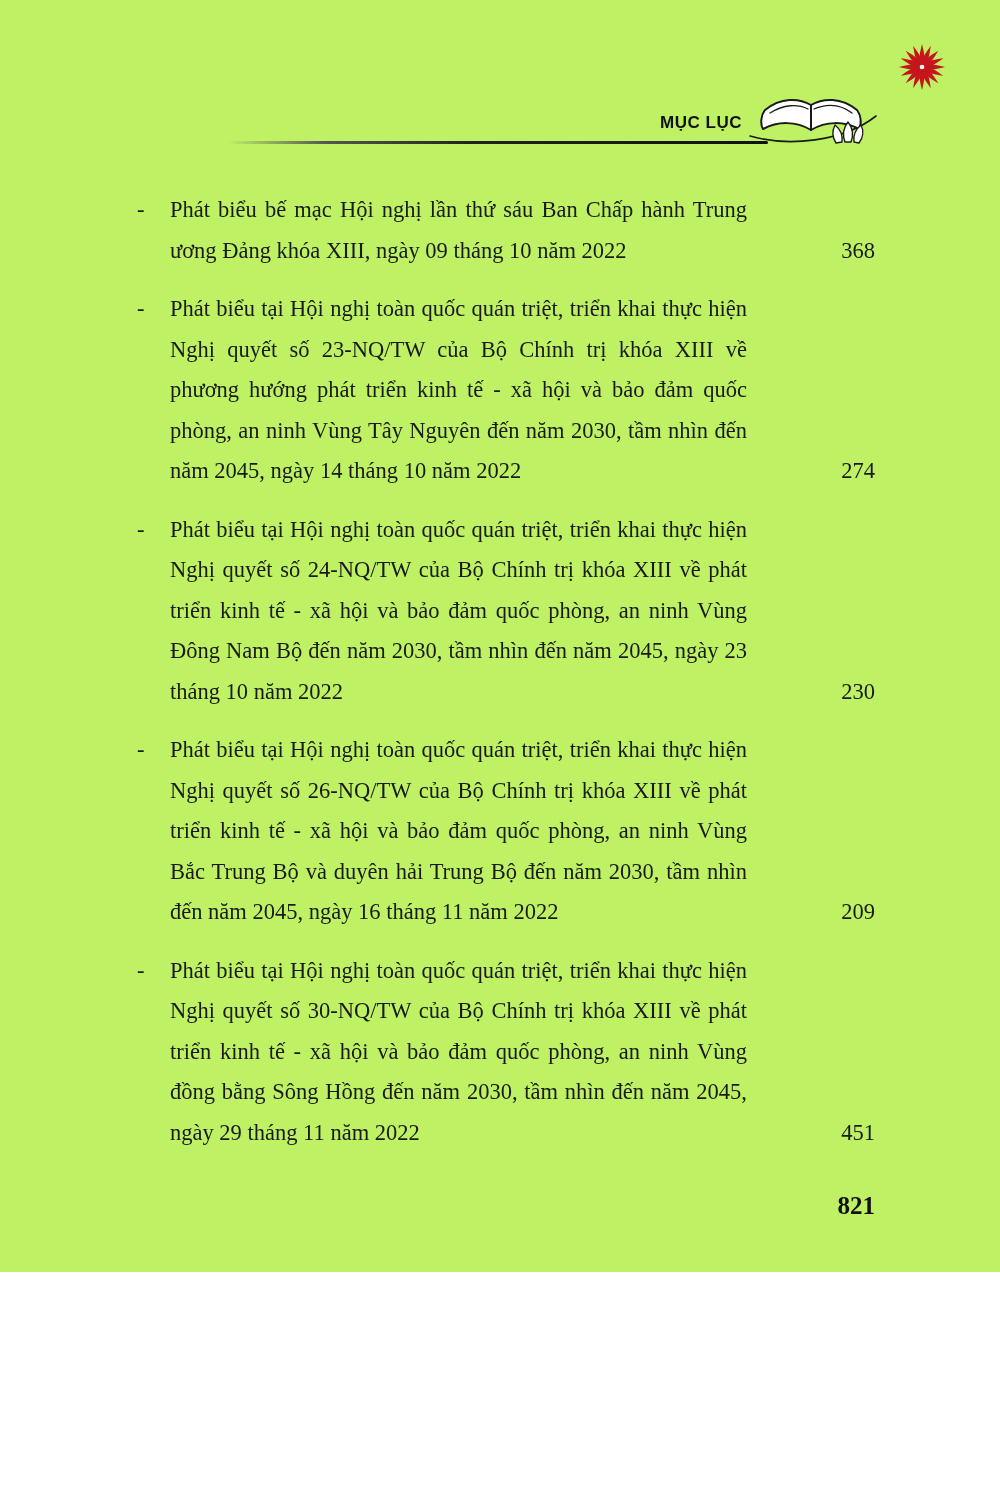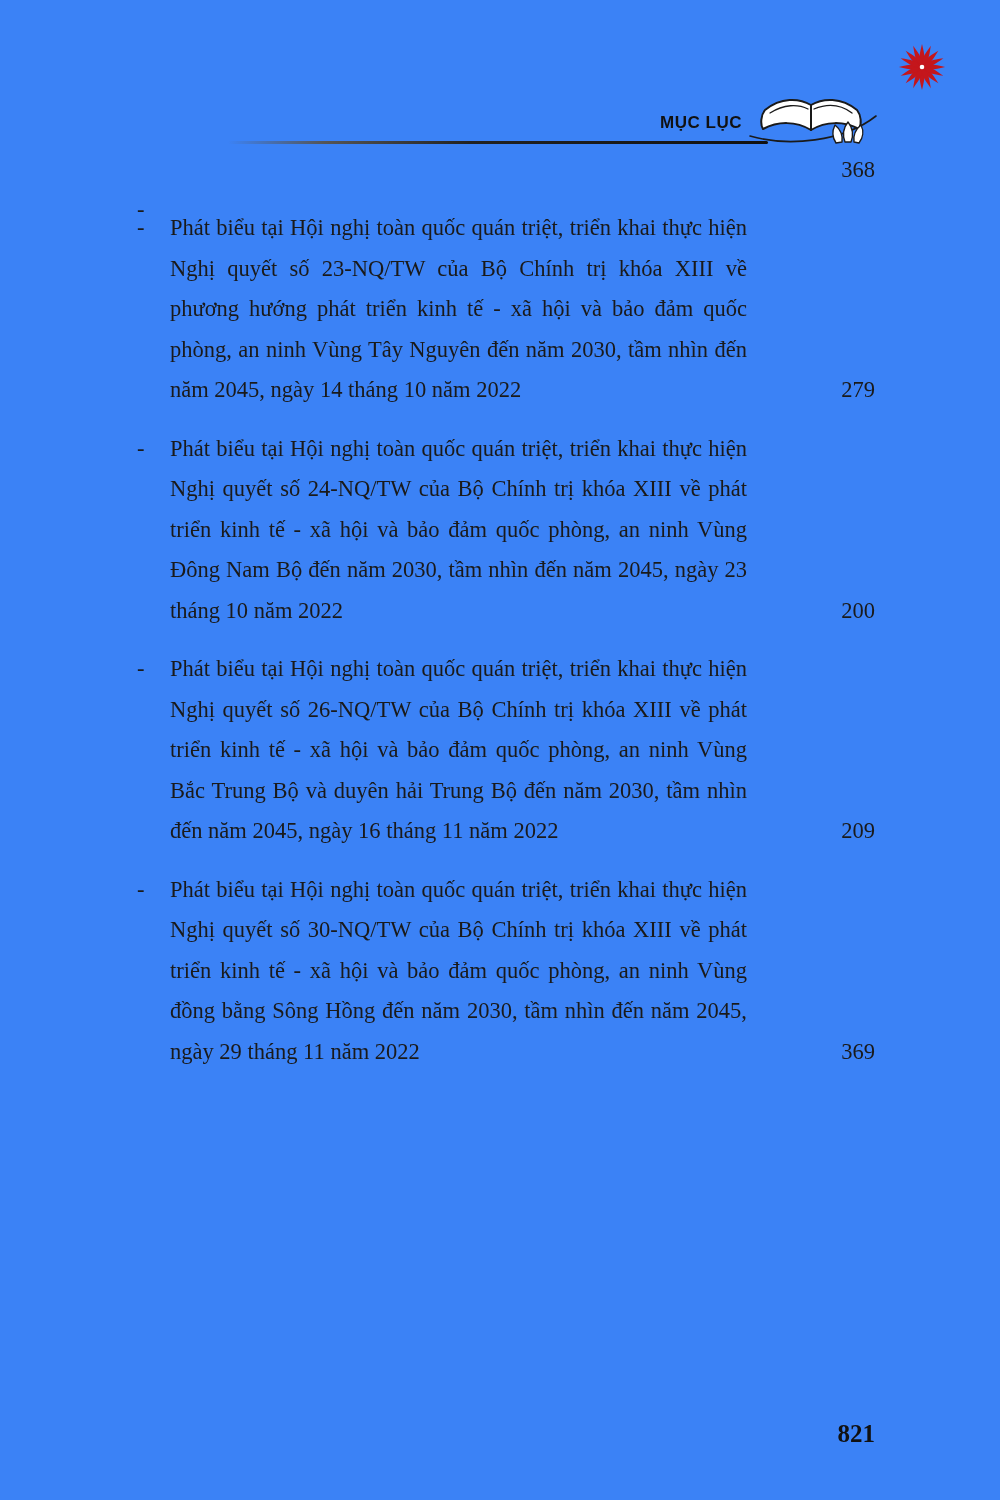"MỤC LỤC" .page { background: #3b82f6 -> #bef264; height: 1500px -> 1272px }
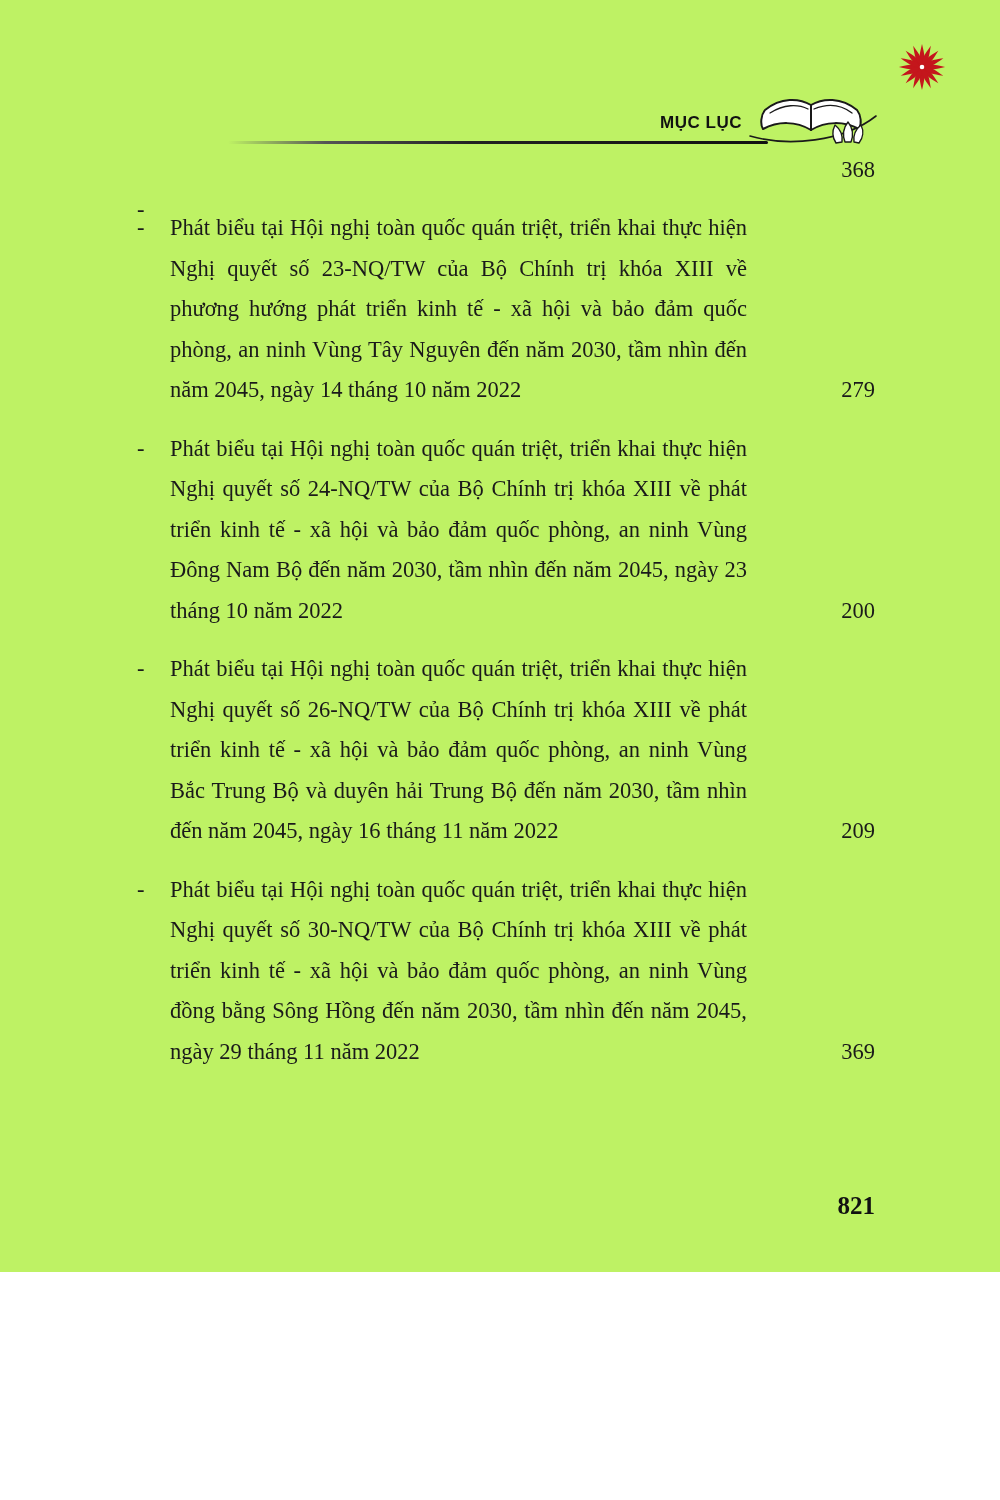"Phát biểu bế mạc Hội" div.entry-text { html: none -> <div>Phát biểu bế mạc Hội nghị lần thứ sáu Ban Chấp hành Trung ương Đảng khóa XIII, ngày 09 tháng 10 năm 2022</div> }
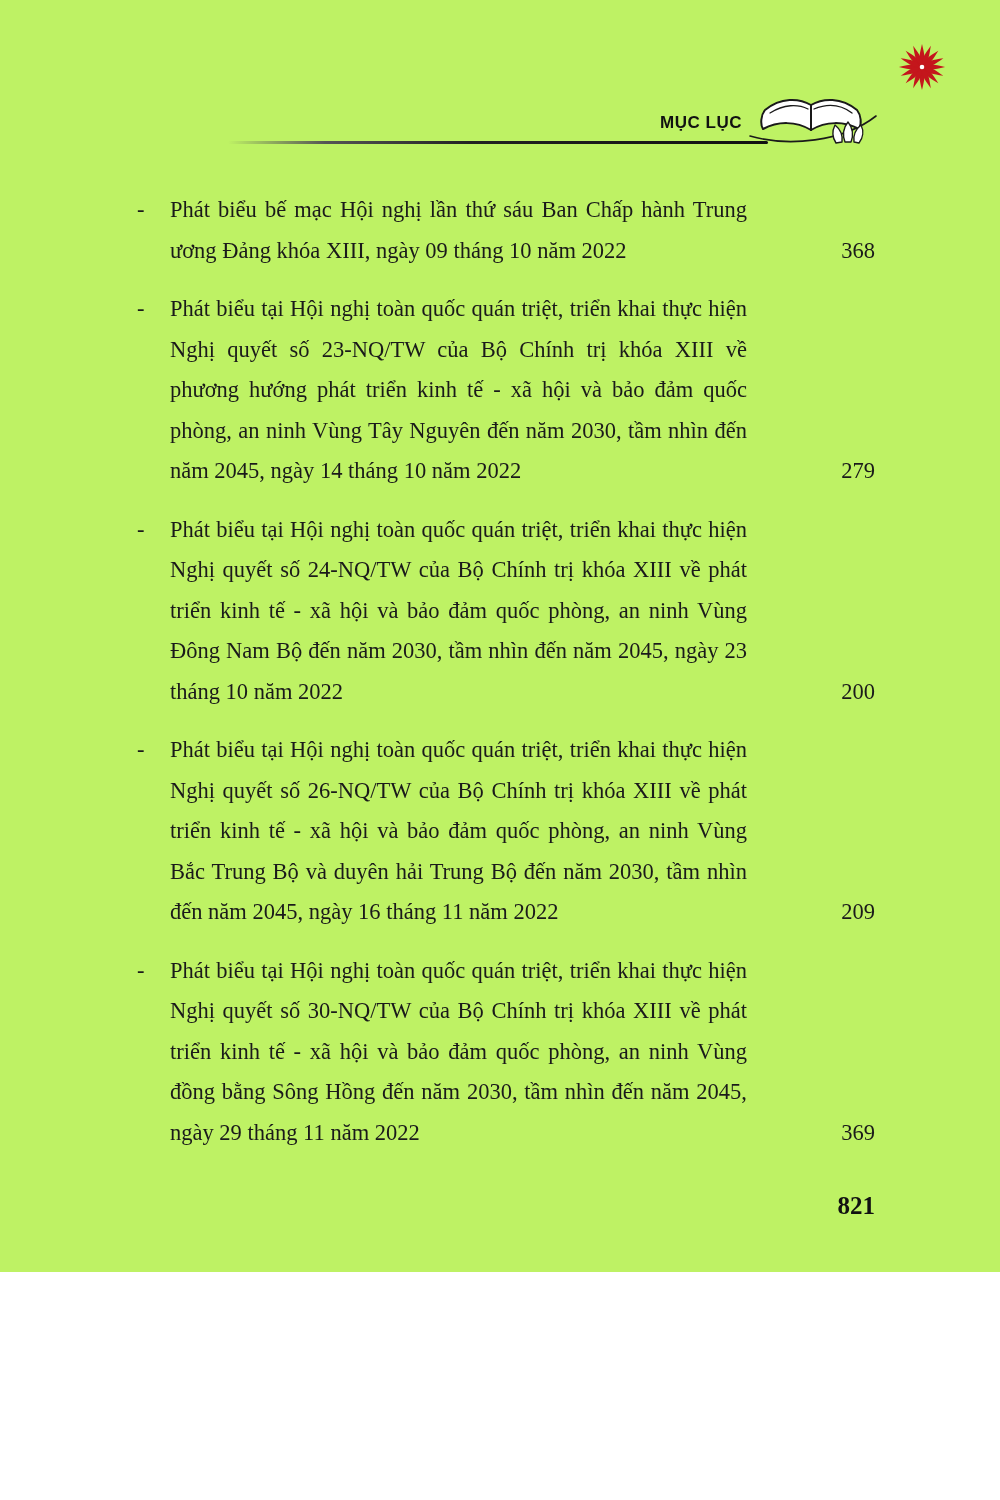"279" span.entry-page { text: 279 -> 274 }
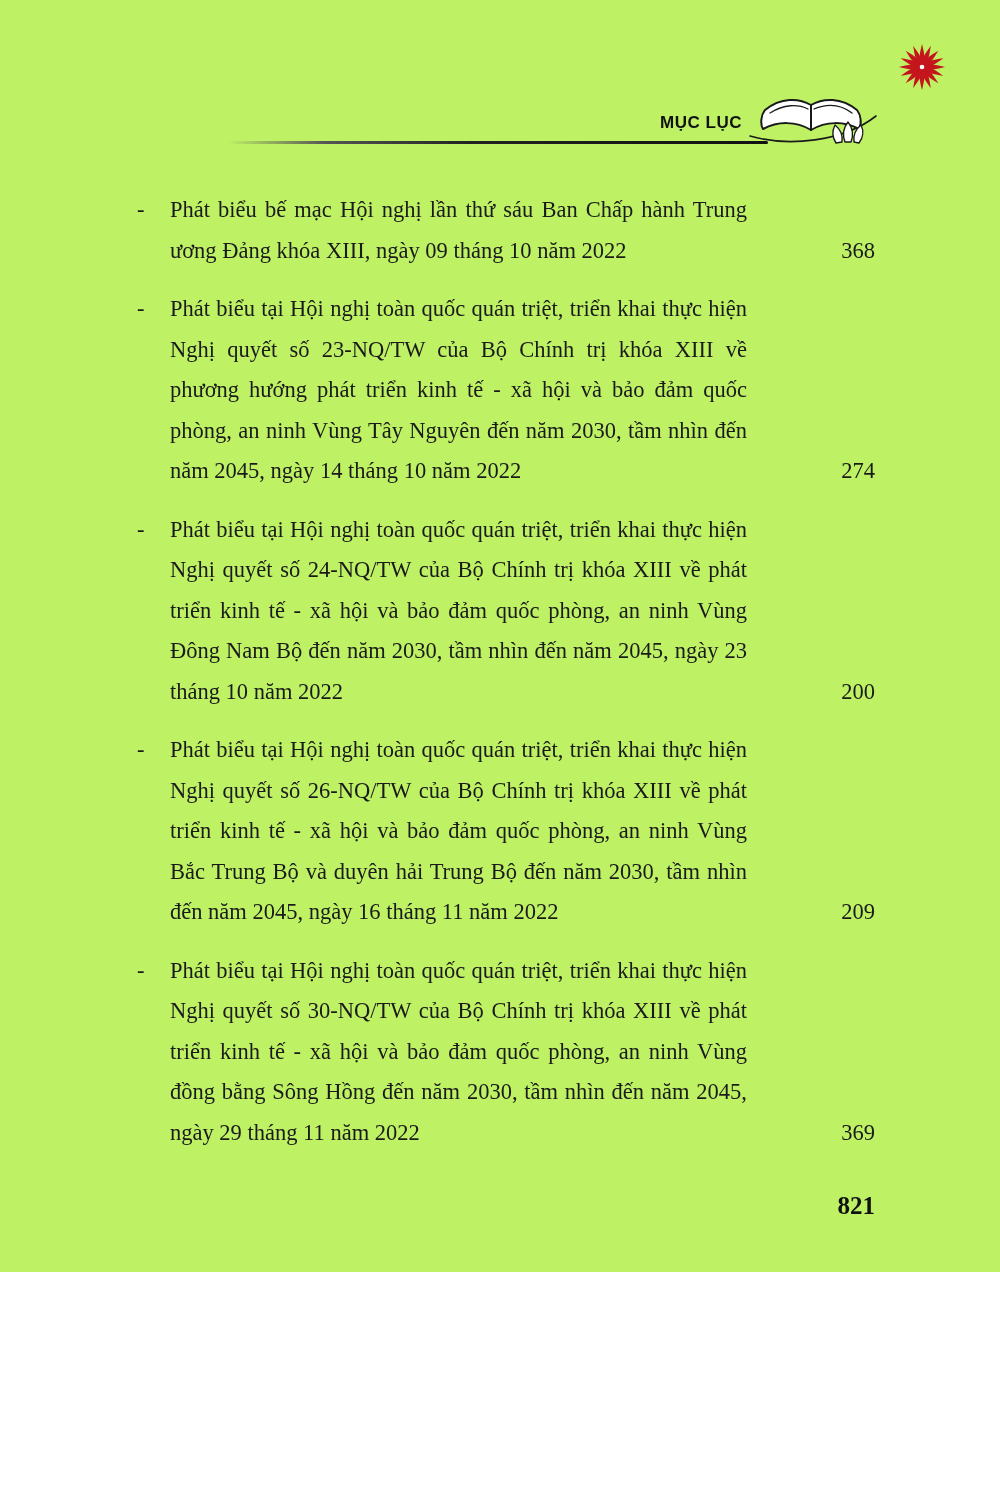"200" span.entry-page { text: 200 -> 230 }
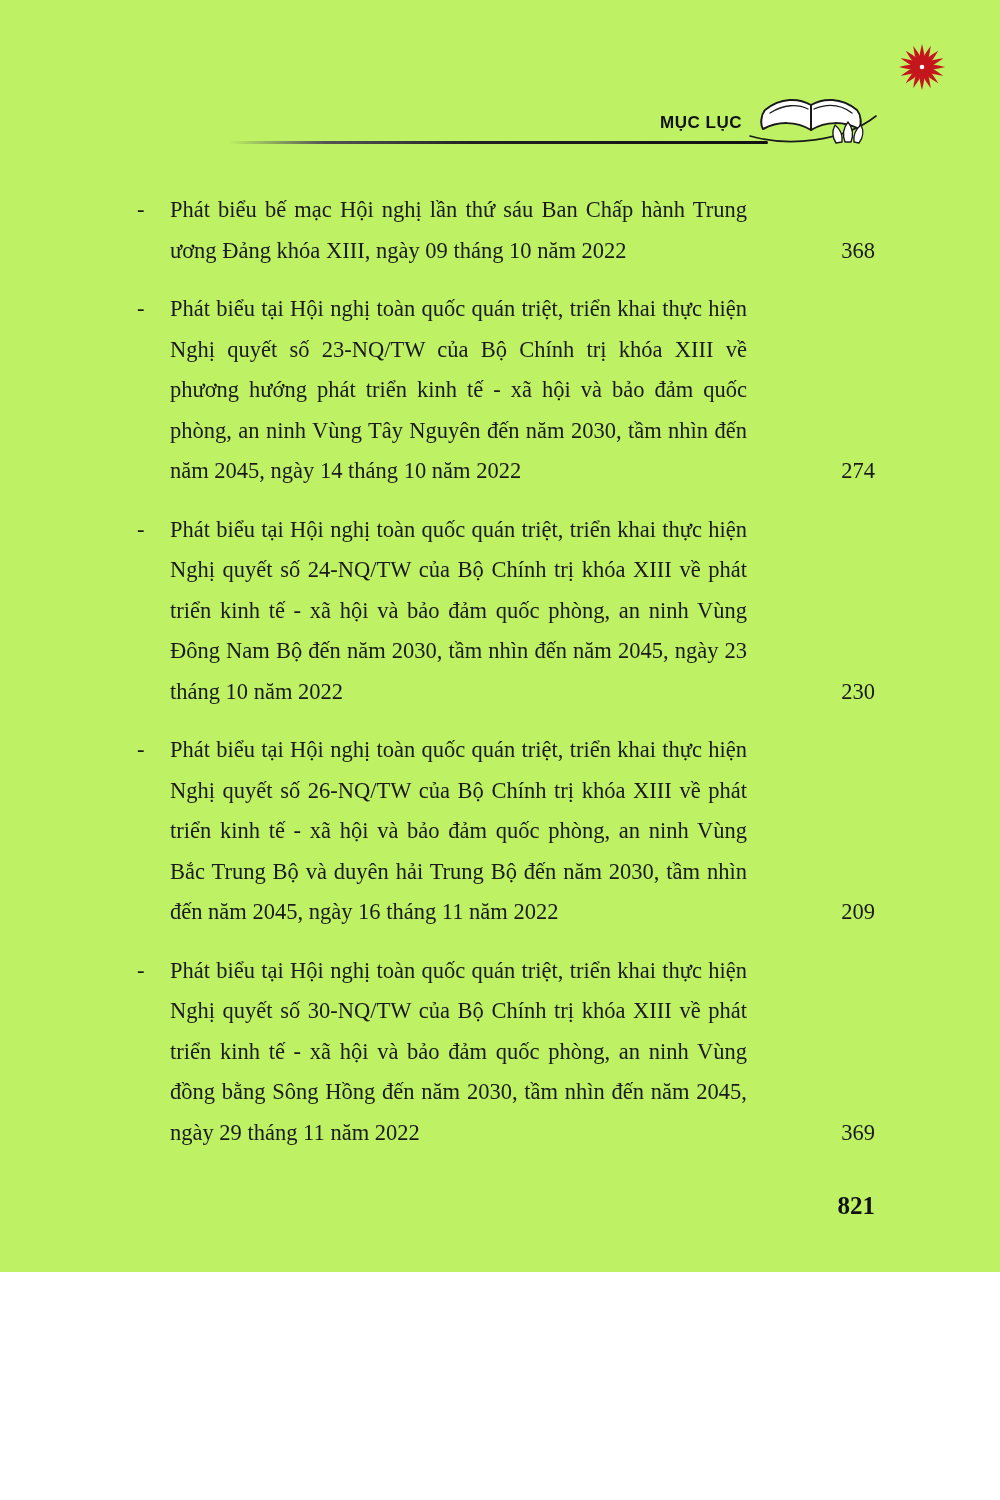"369" span.entry-page { text: 369 -> 451 }
